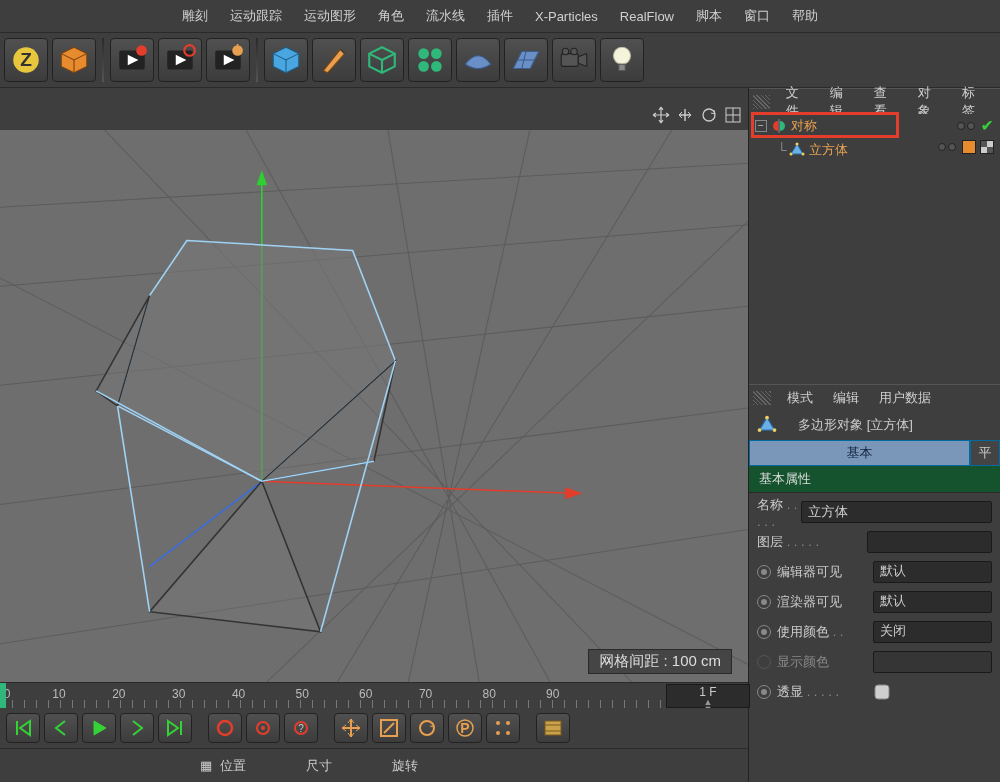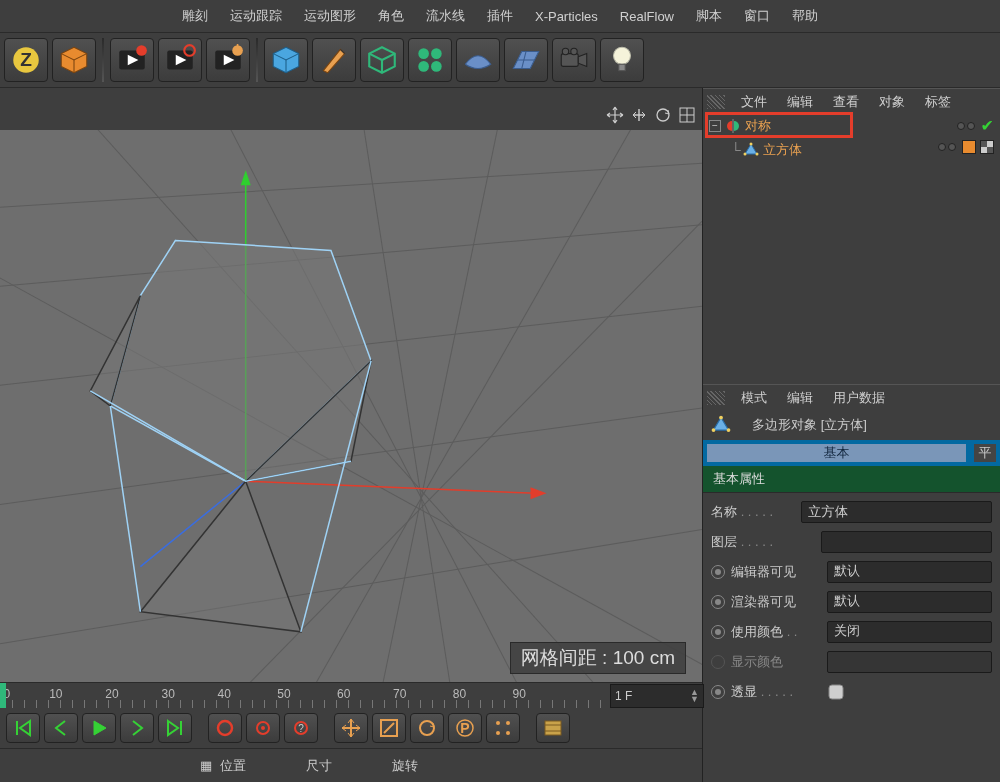"文件" .right { width: 298px -> 252px }
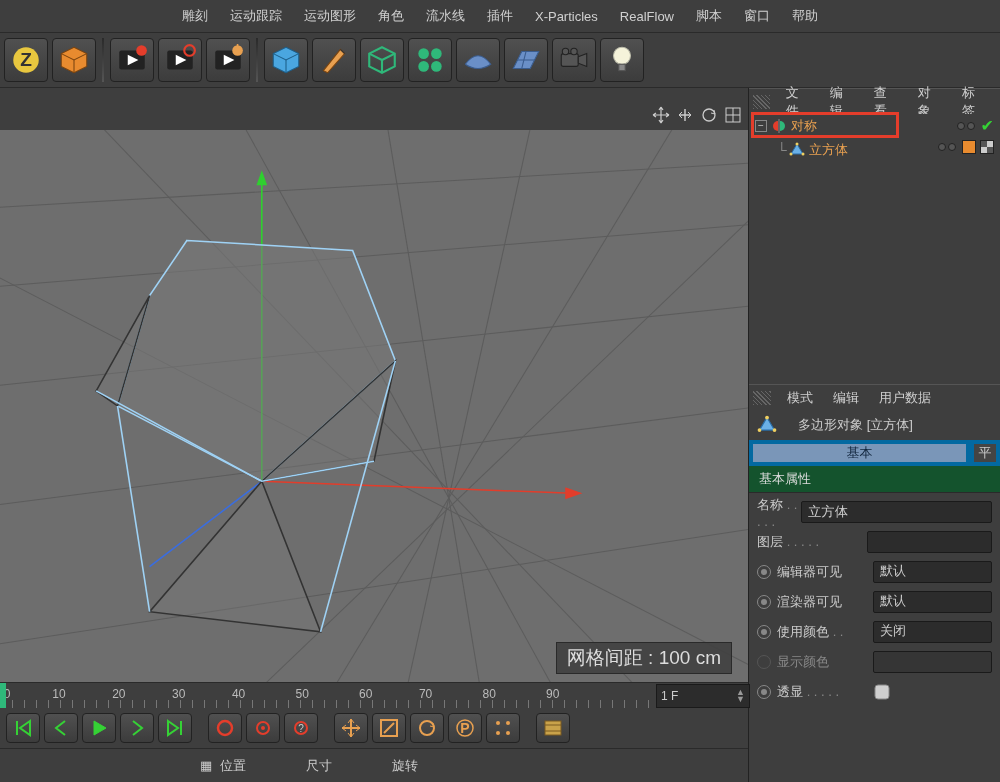"基本" .tab { border: 4px solid #0369a1 -> 1px solid #0369a1 }
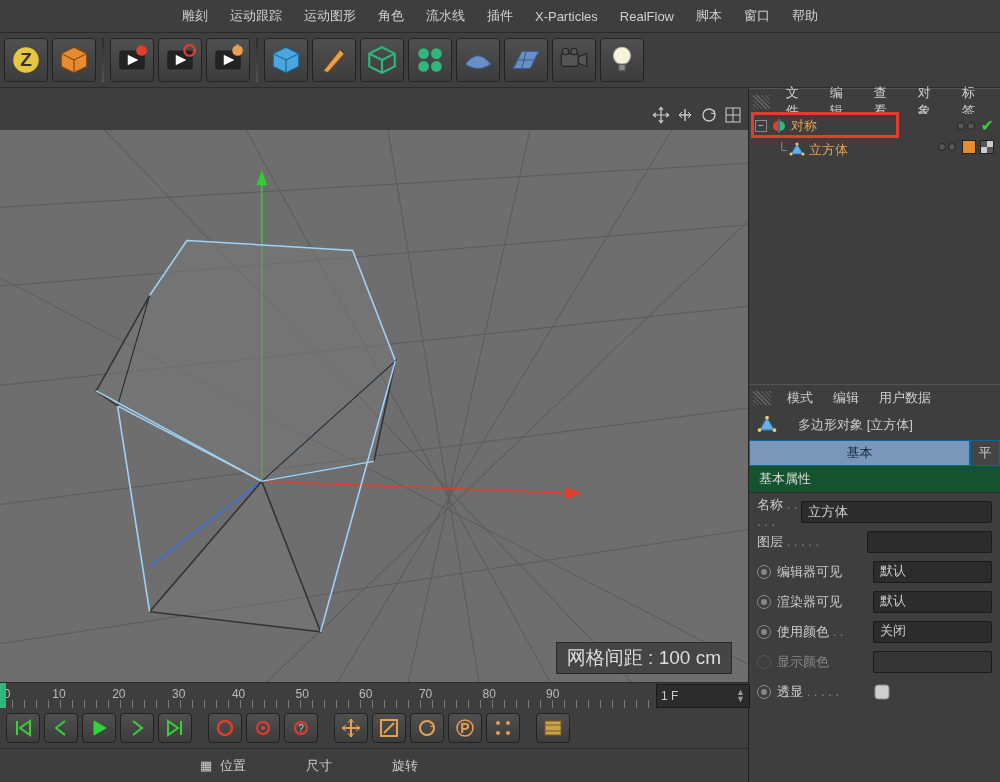"网格间距 : 100 cm" .grid-label { font-size: 19px -> 15px }
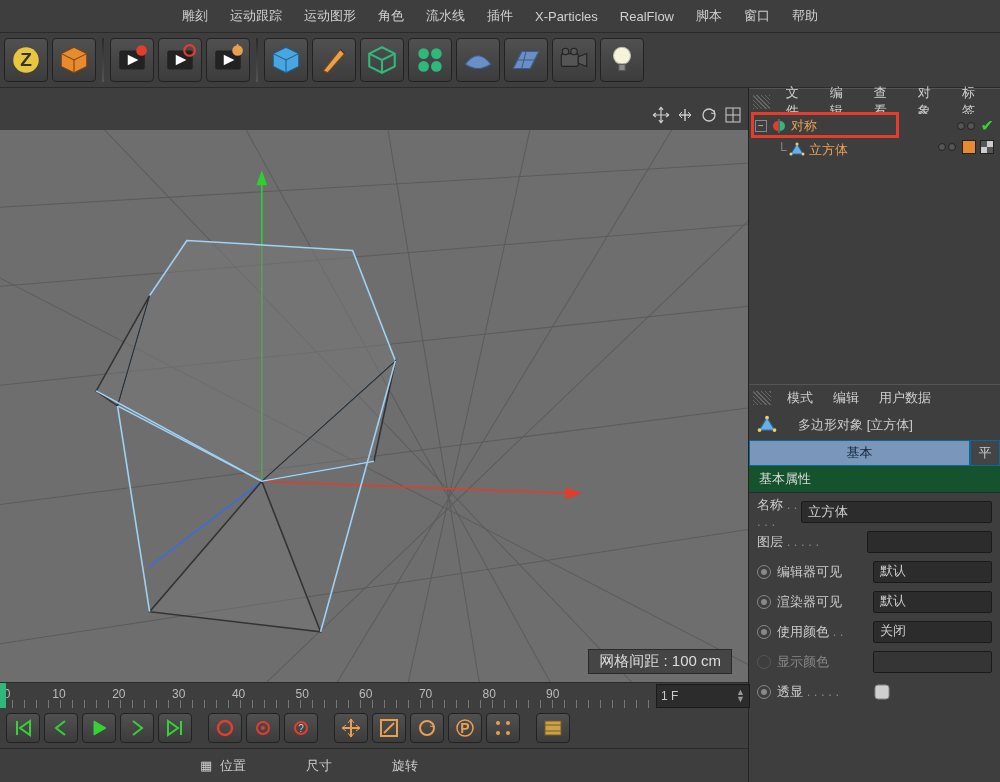"1 F" .frame-box { flex-direction: none -> column; width: 94px -> 84px }
